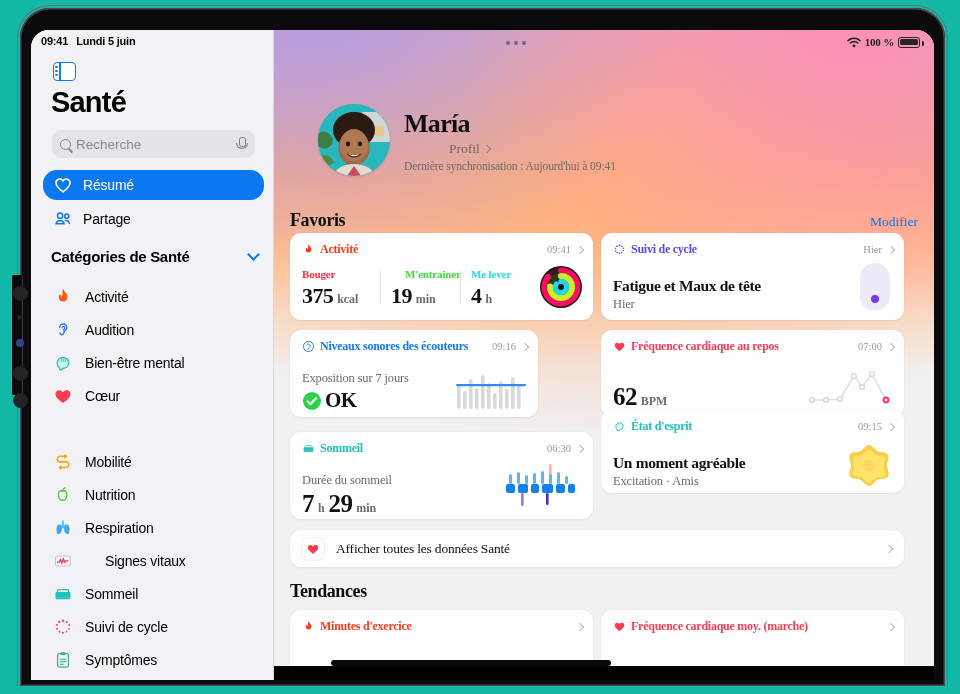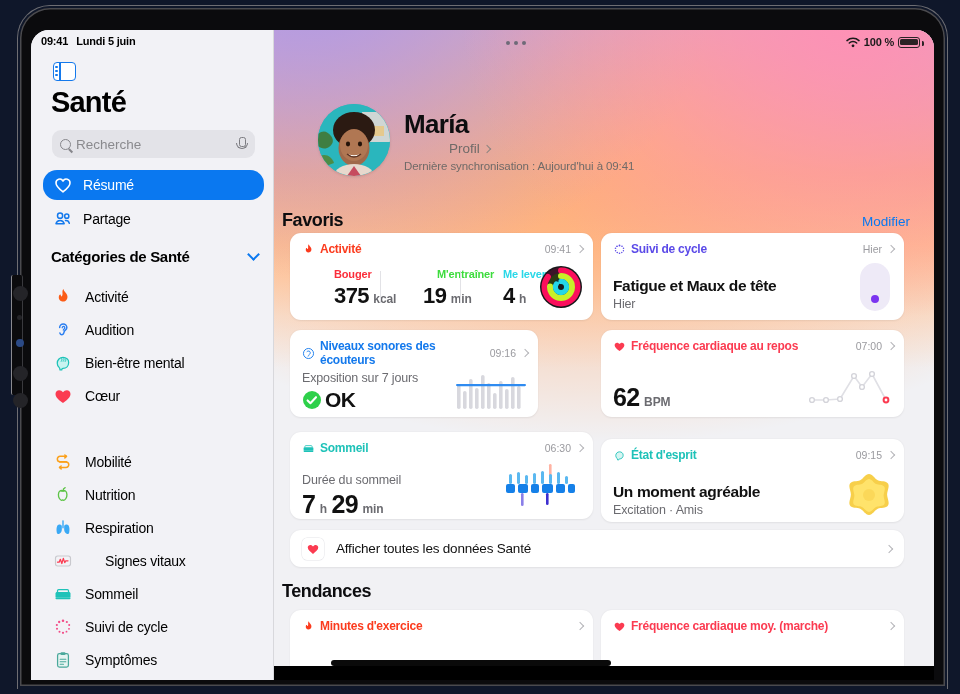"09:41" #device { background: #0f172a -> #14b8a6 }
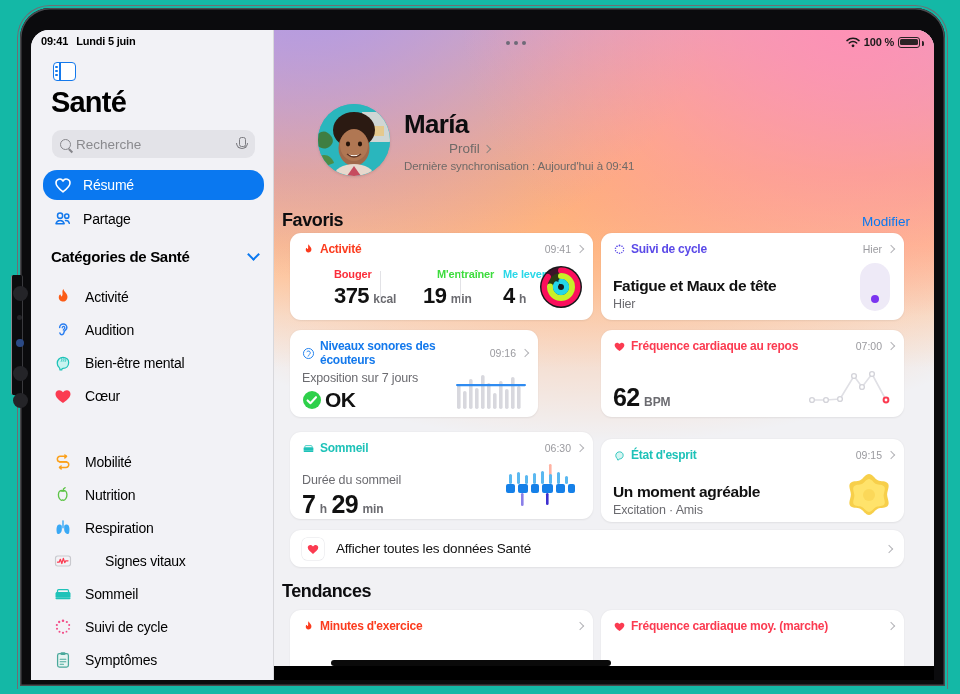"100 %" #main { font-family: none -> Liberation Serif, serif }
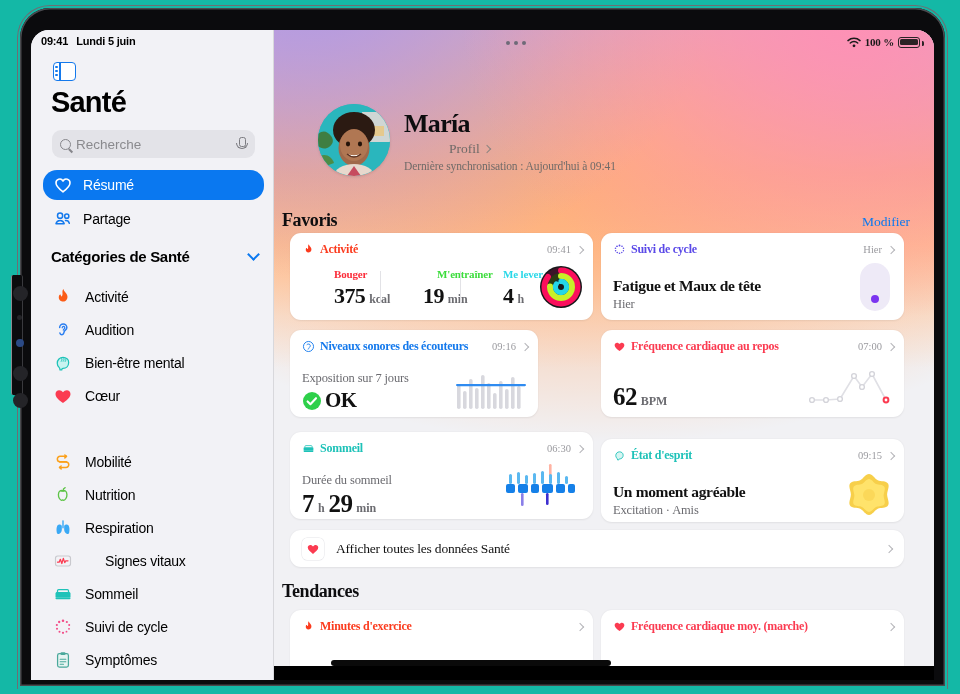"Favoris" .sec-hdr { left: 8px -> 16px }
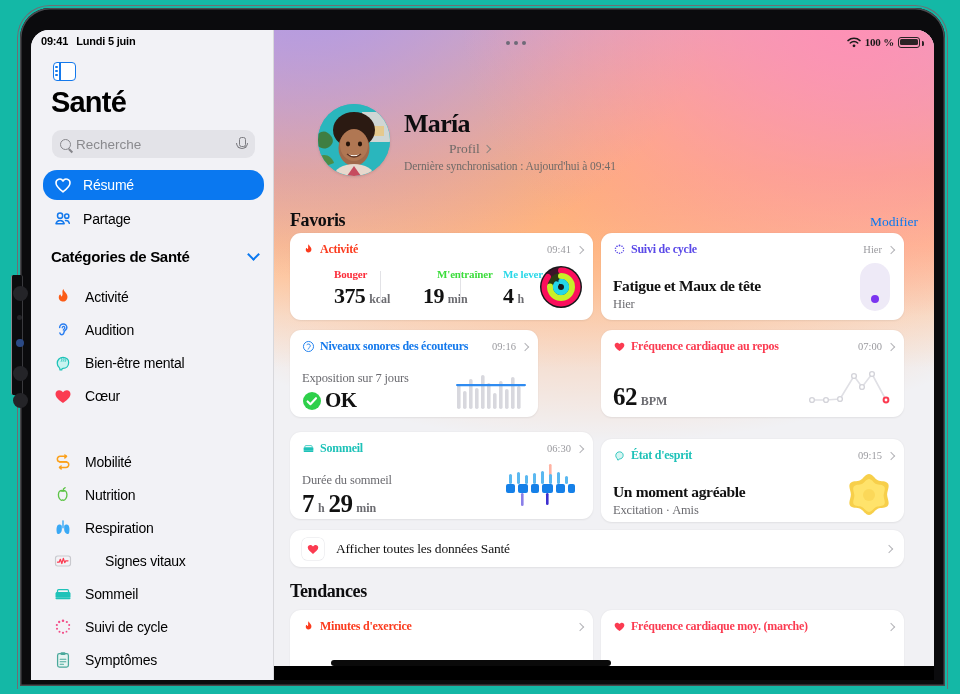"Bouger" .metric { margin-left: 32px -> none }
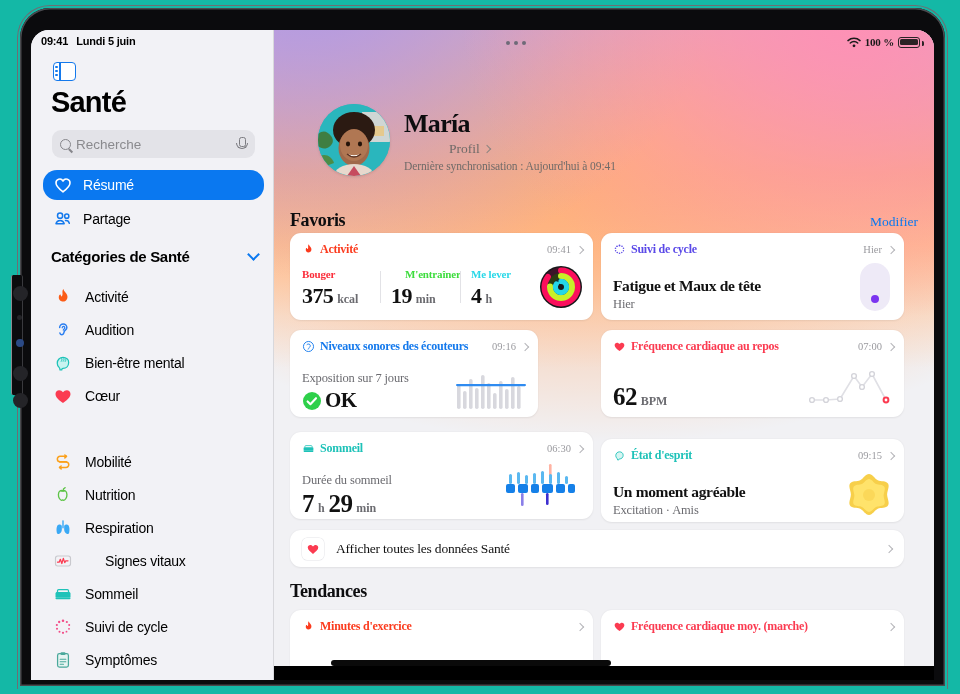"État d'esprit" div.card { top: 409px -> 380px }
